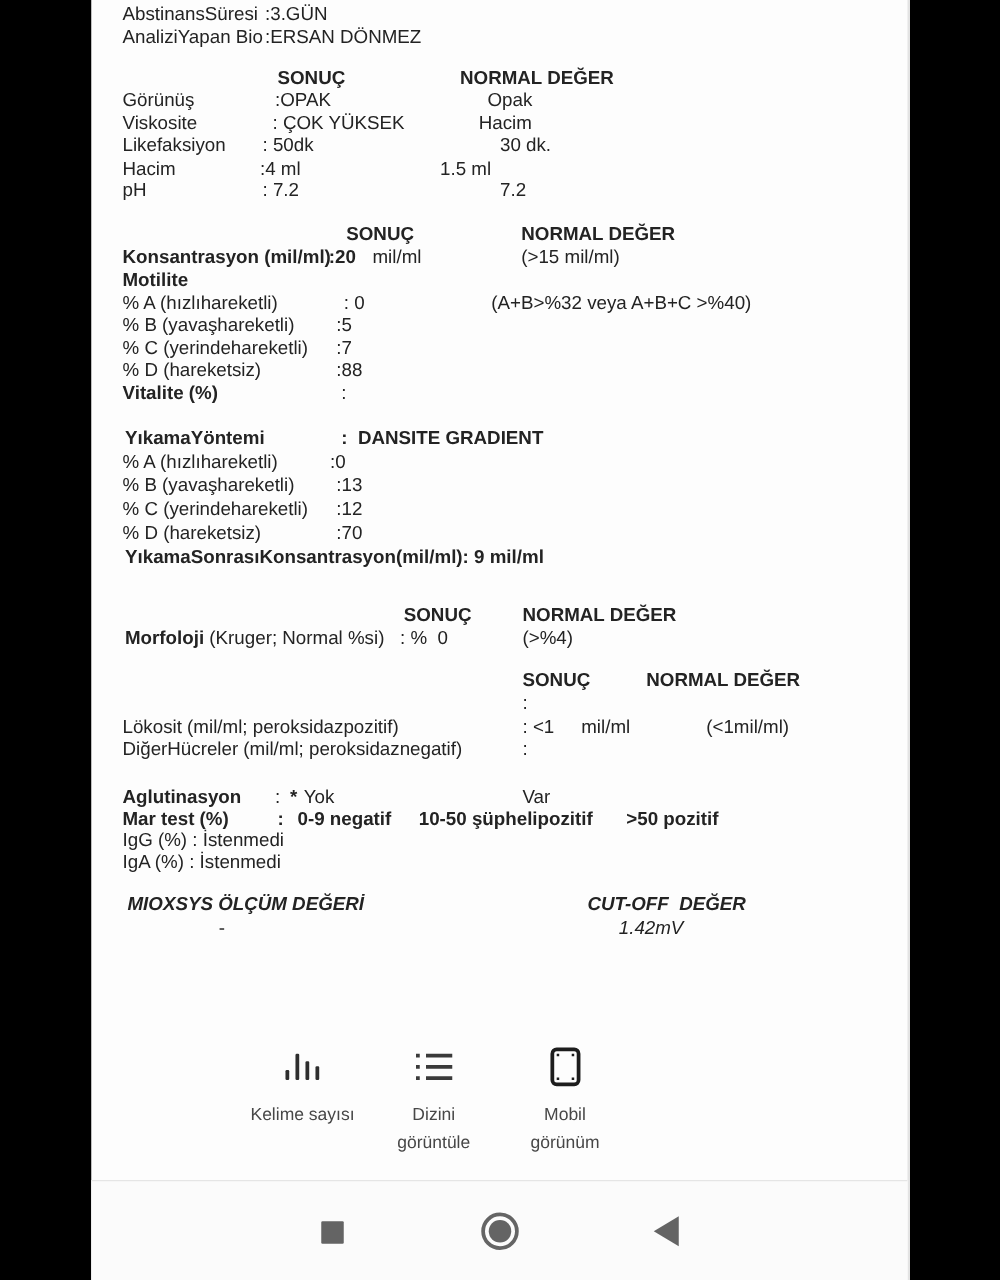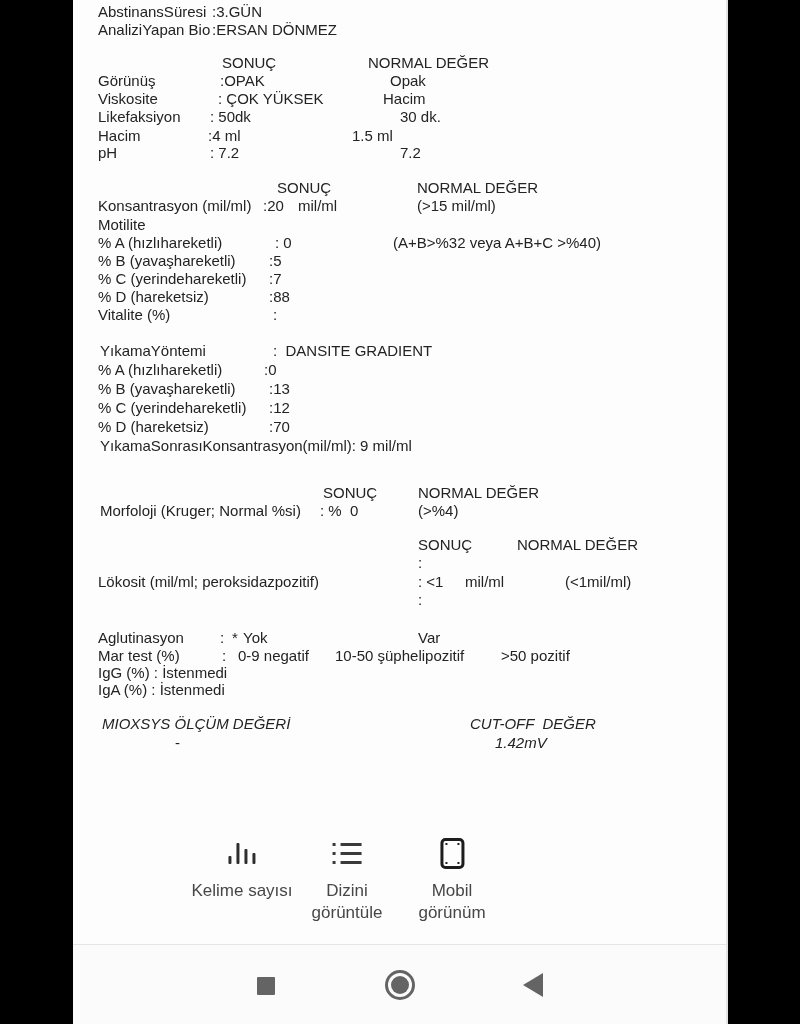"SONUÇ" .b { font-weight: normal -> bold }
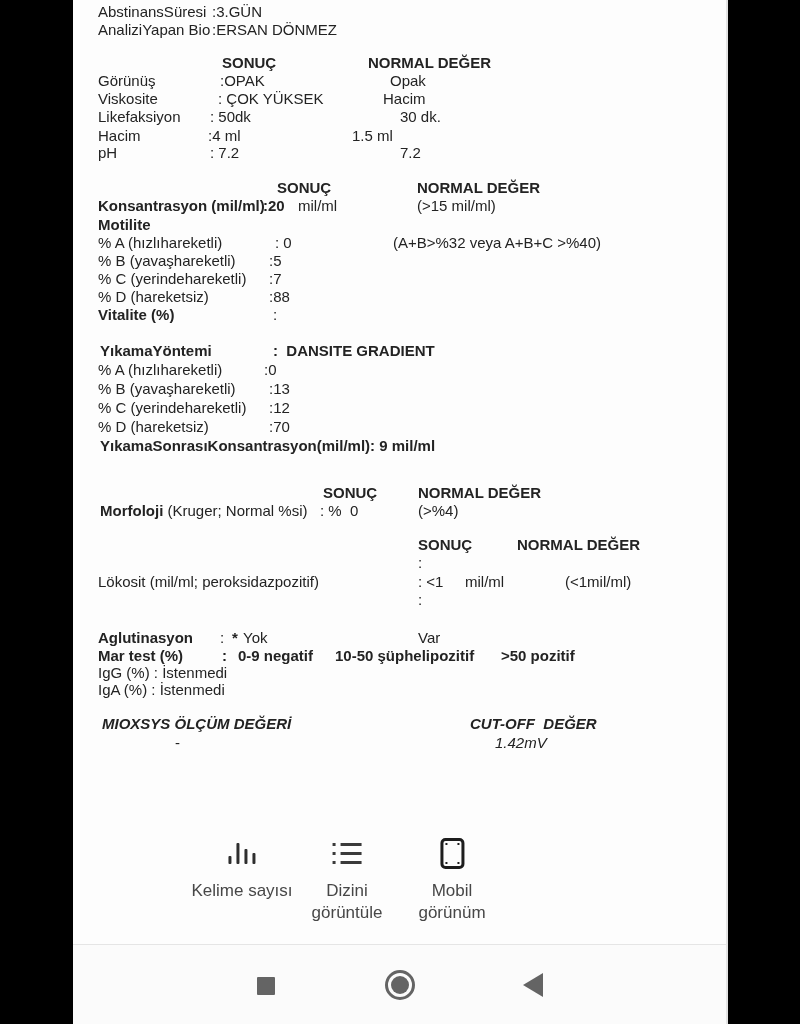"DiğerHücreler (mil/ml;" span.t { html: none -> <span>DiğerHücreler (mil/ml; peroksidaznegatif)</span> }
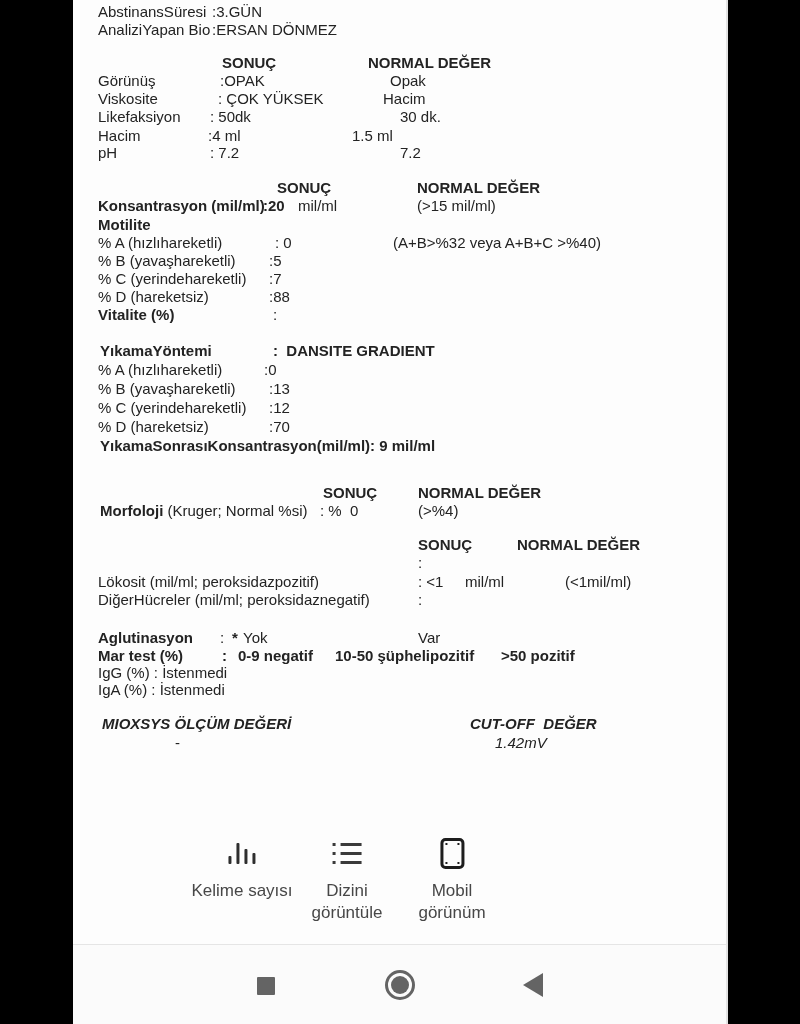"Kelime sayısı" .tb-label { font-size: 17px -> 14px }
